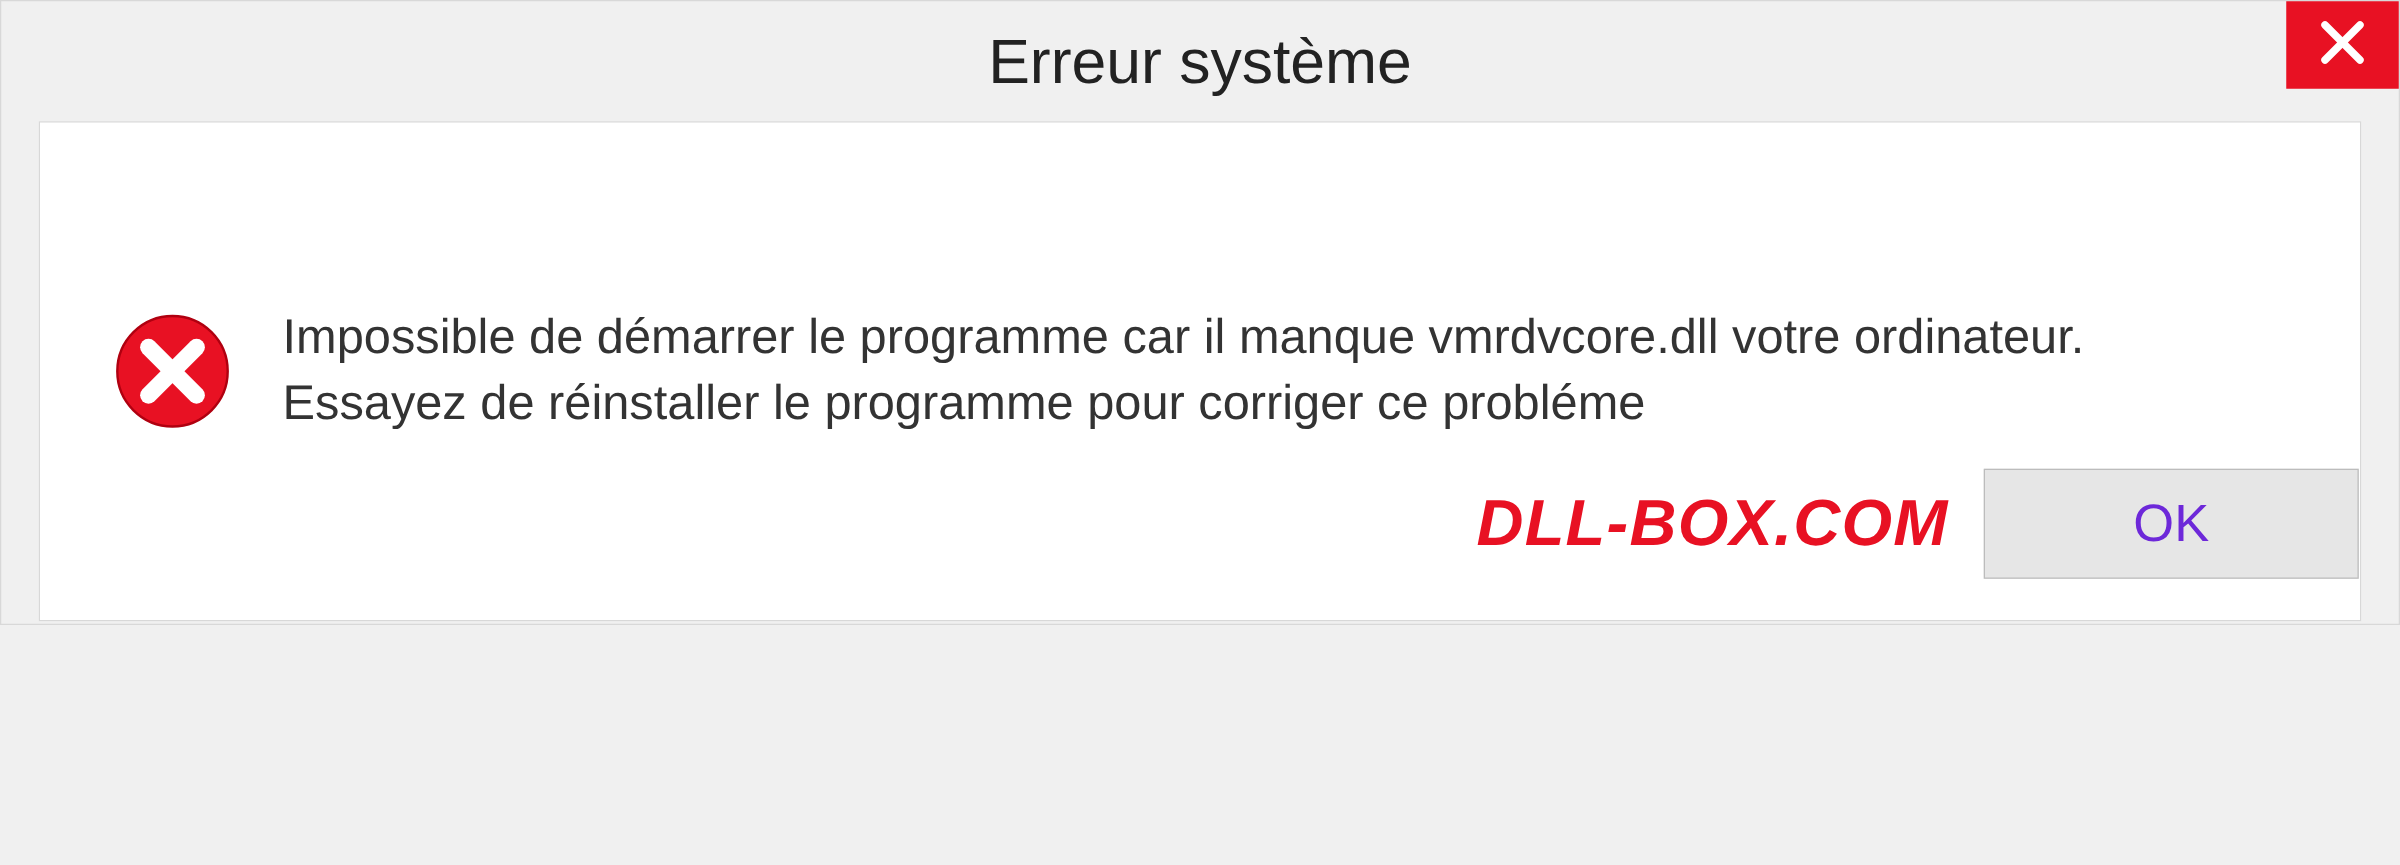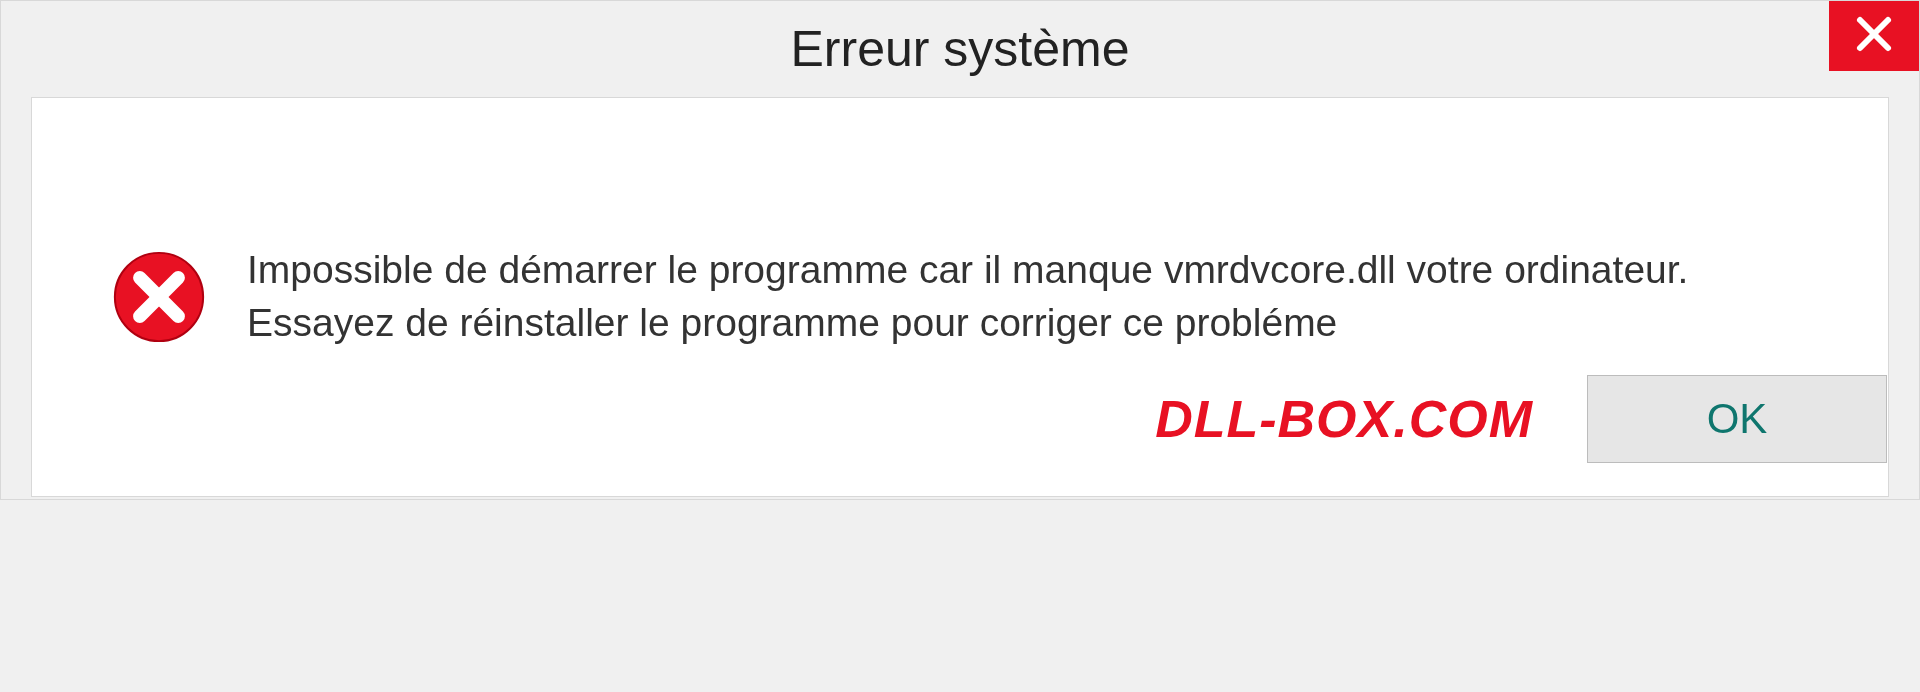"Impossible de démarrer le programme" .body-panel { padding: 40px 79px -> 40px 58px }
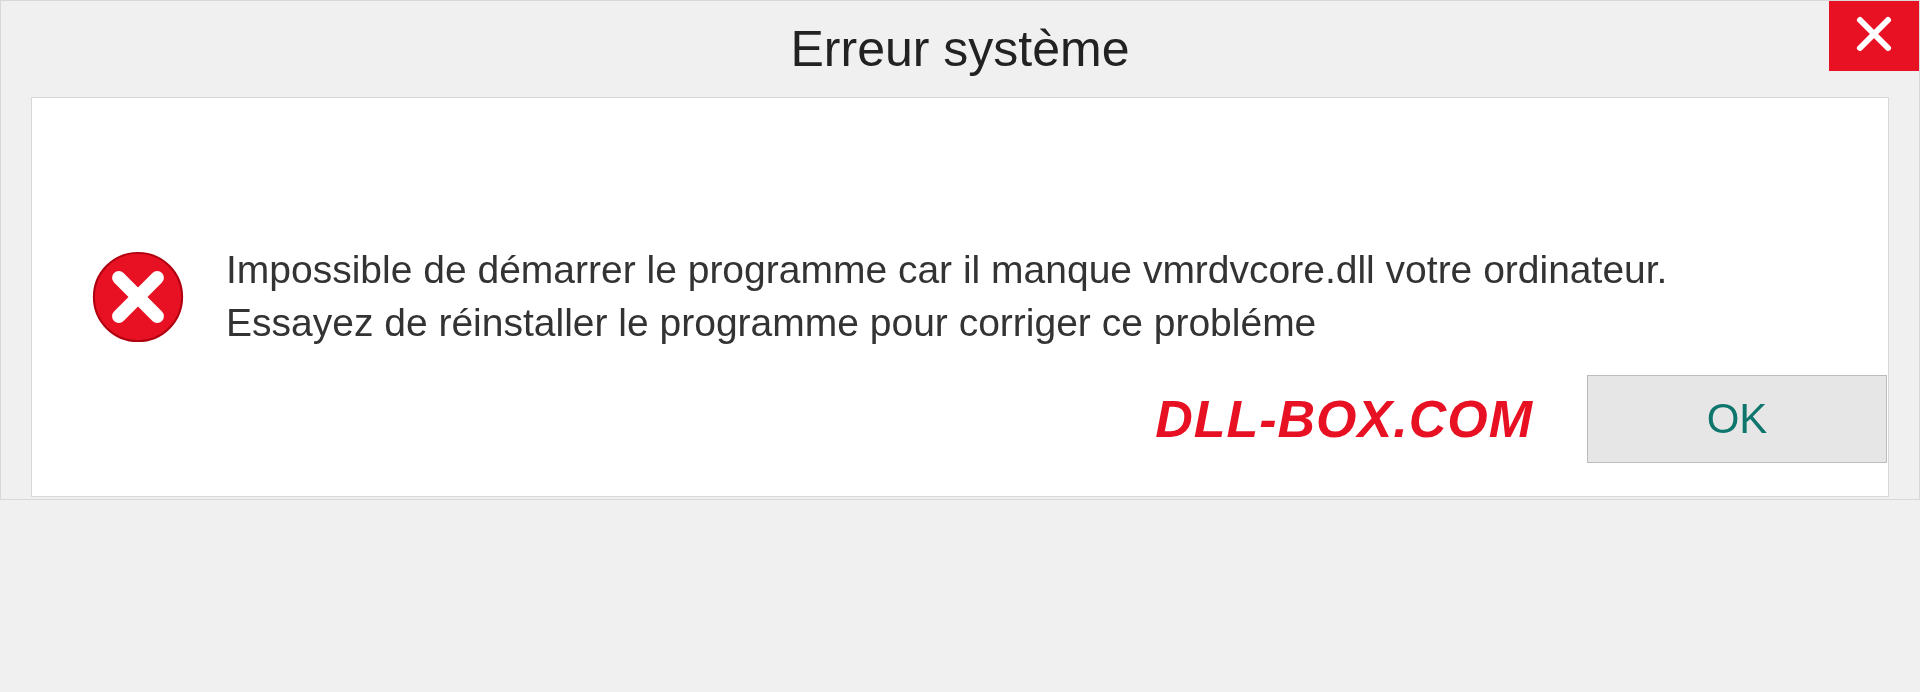"DLL-BOX.COM" .footer { gap: 54px -> 28px }
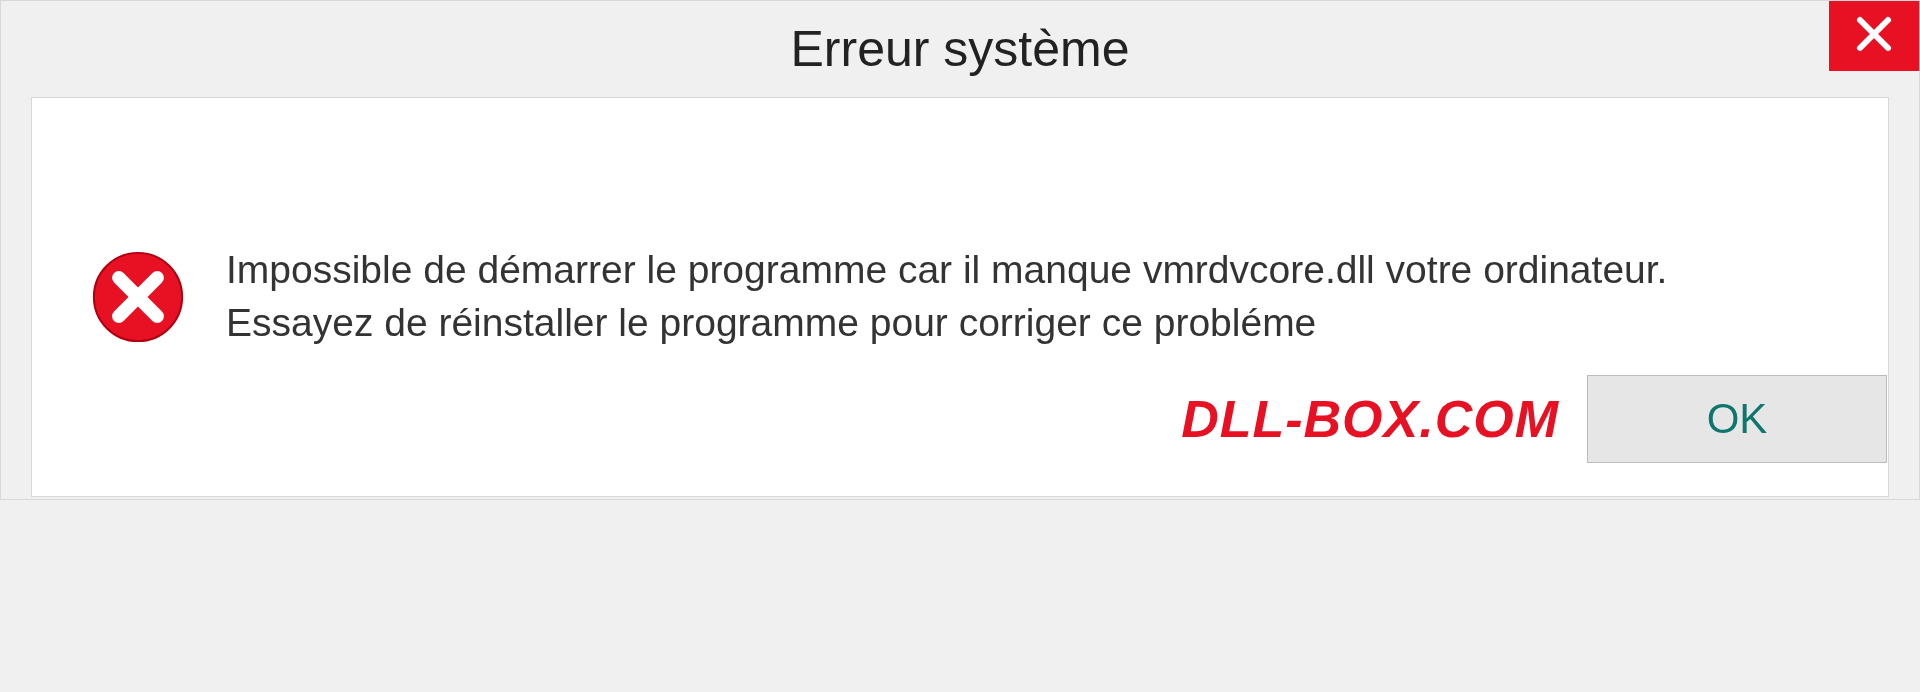"OK" .ok-btn { color: #0f766e -> #6d28d9 }
